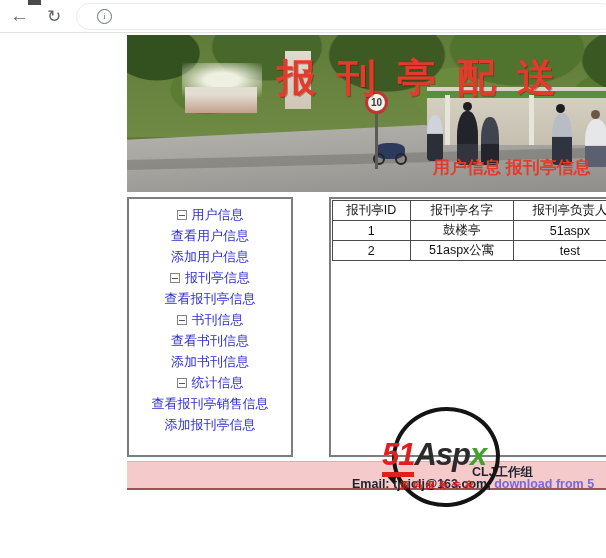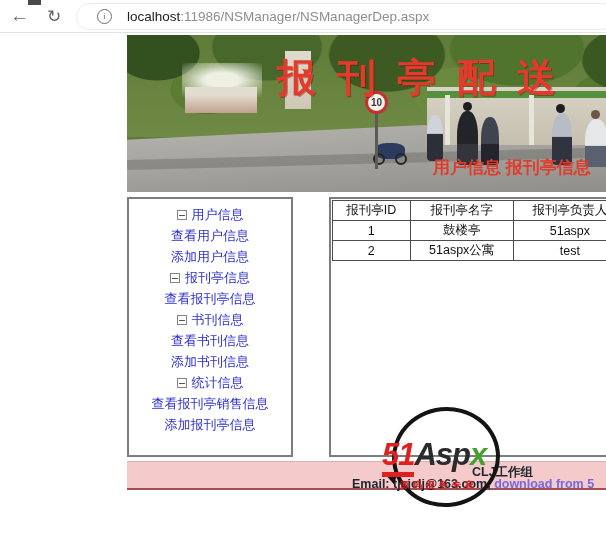"localhost:11986/NSManager/NSManagerDep.a" span.url { html: <span><span>localhost</span><span>:11986/NSManager/NSManagerDep.aspx</span></span> -> none }
